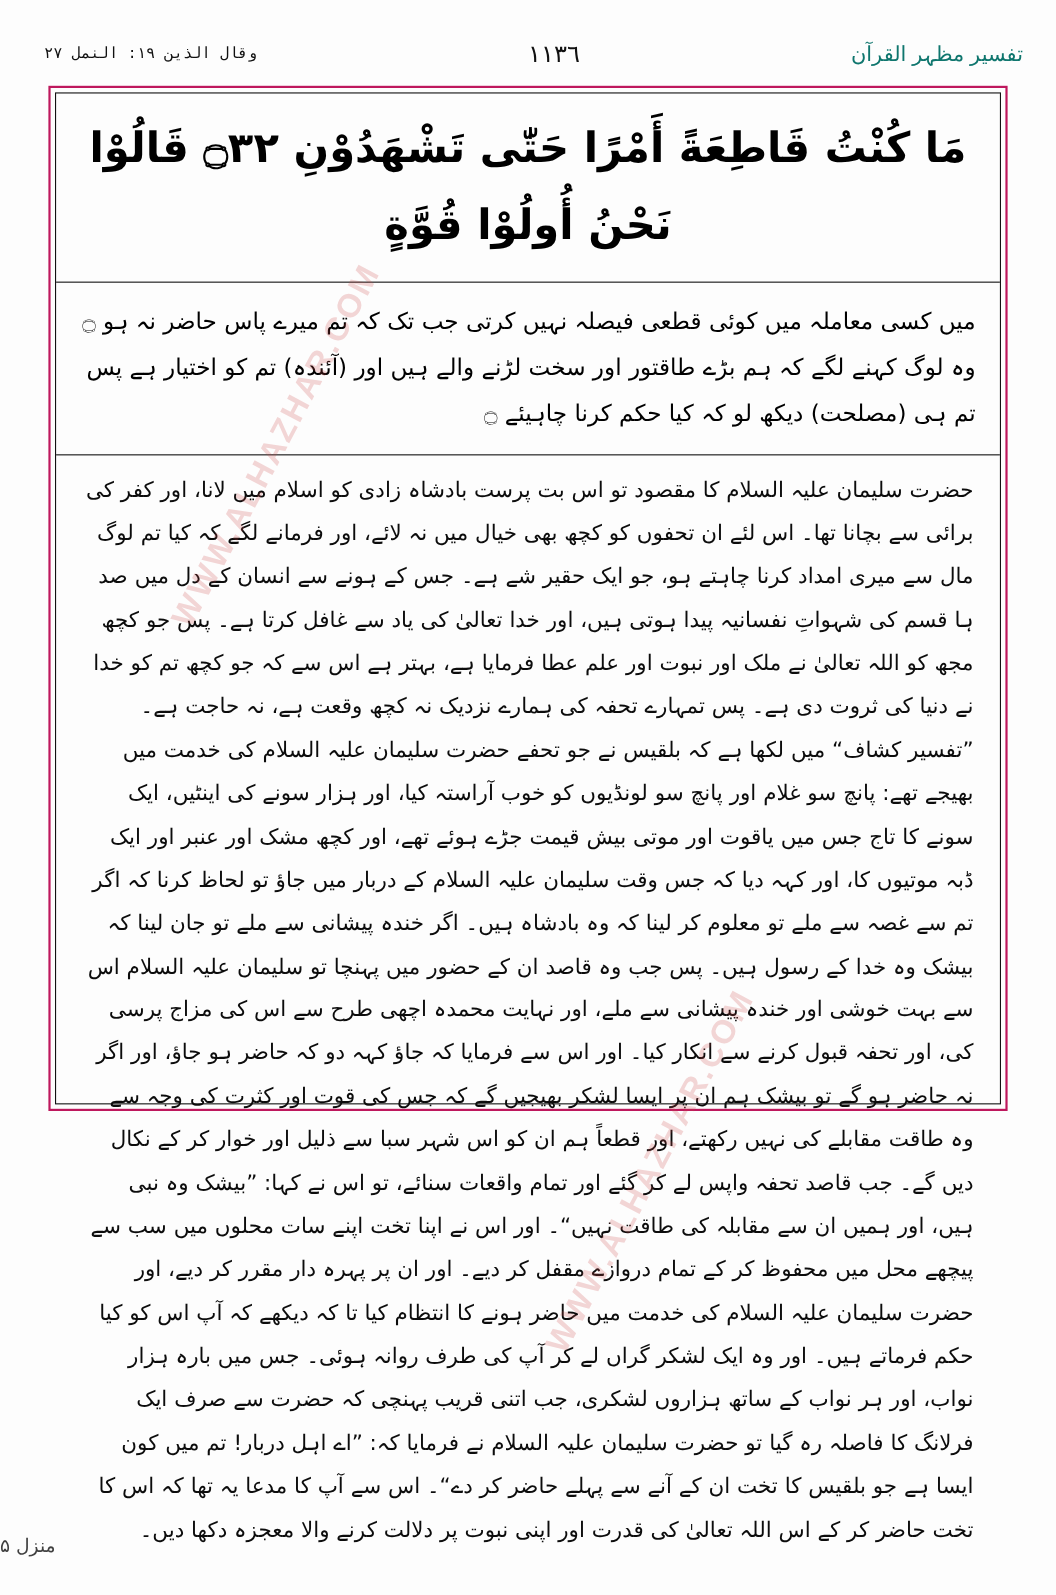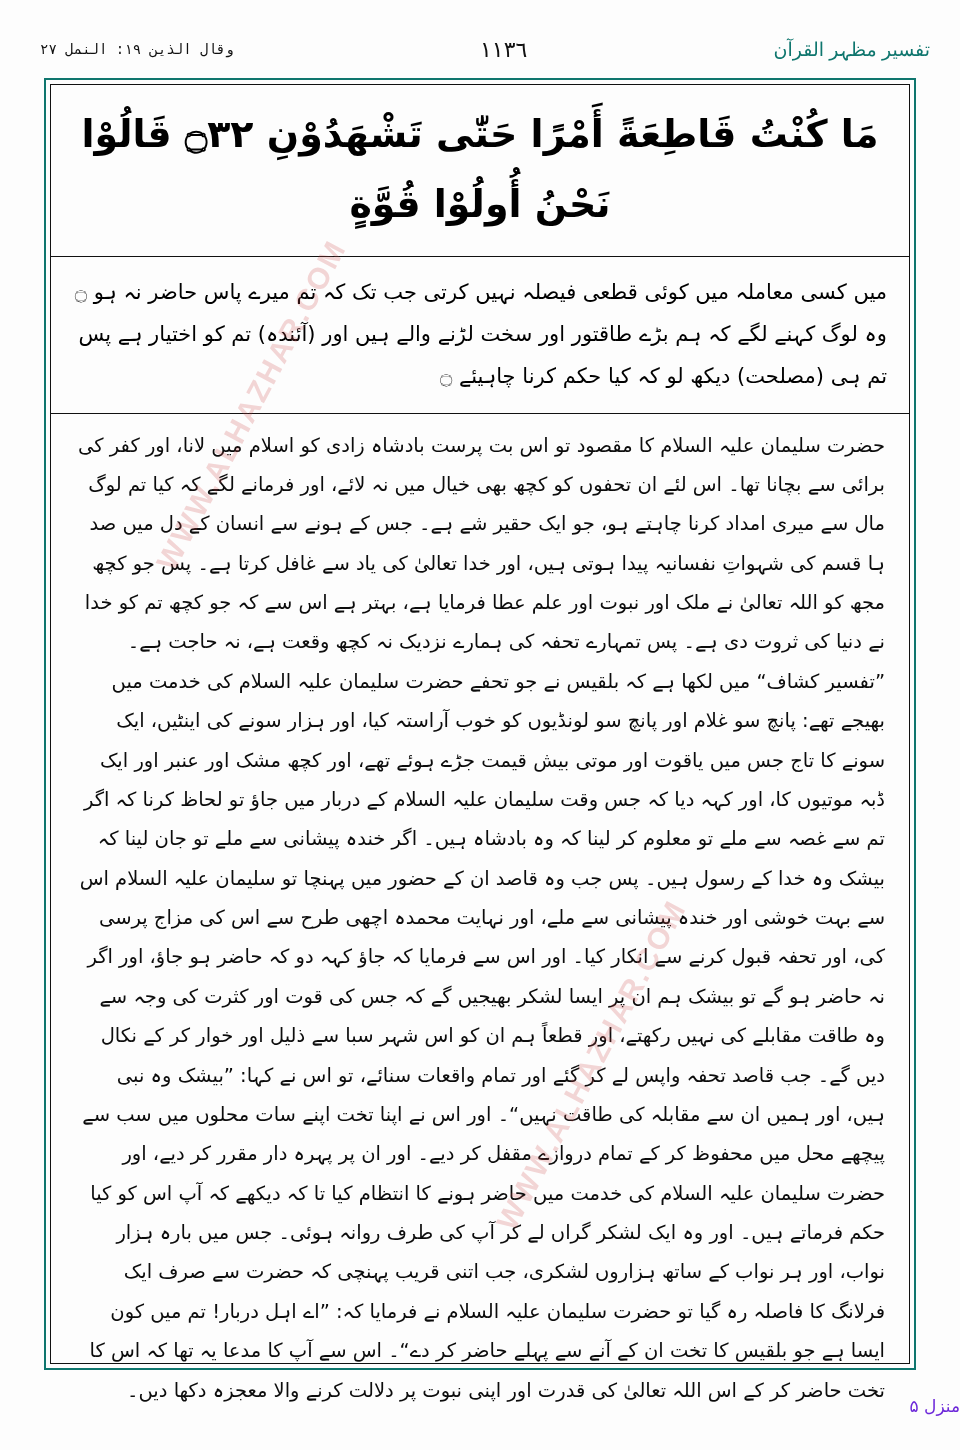"مَا كُنْتُ قَاطِعَةً أَمْرًا حَتّٰى" .frame { border: 2px solid #0f766e -> 2px solid #be185d; height: 1292px -> 932px }
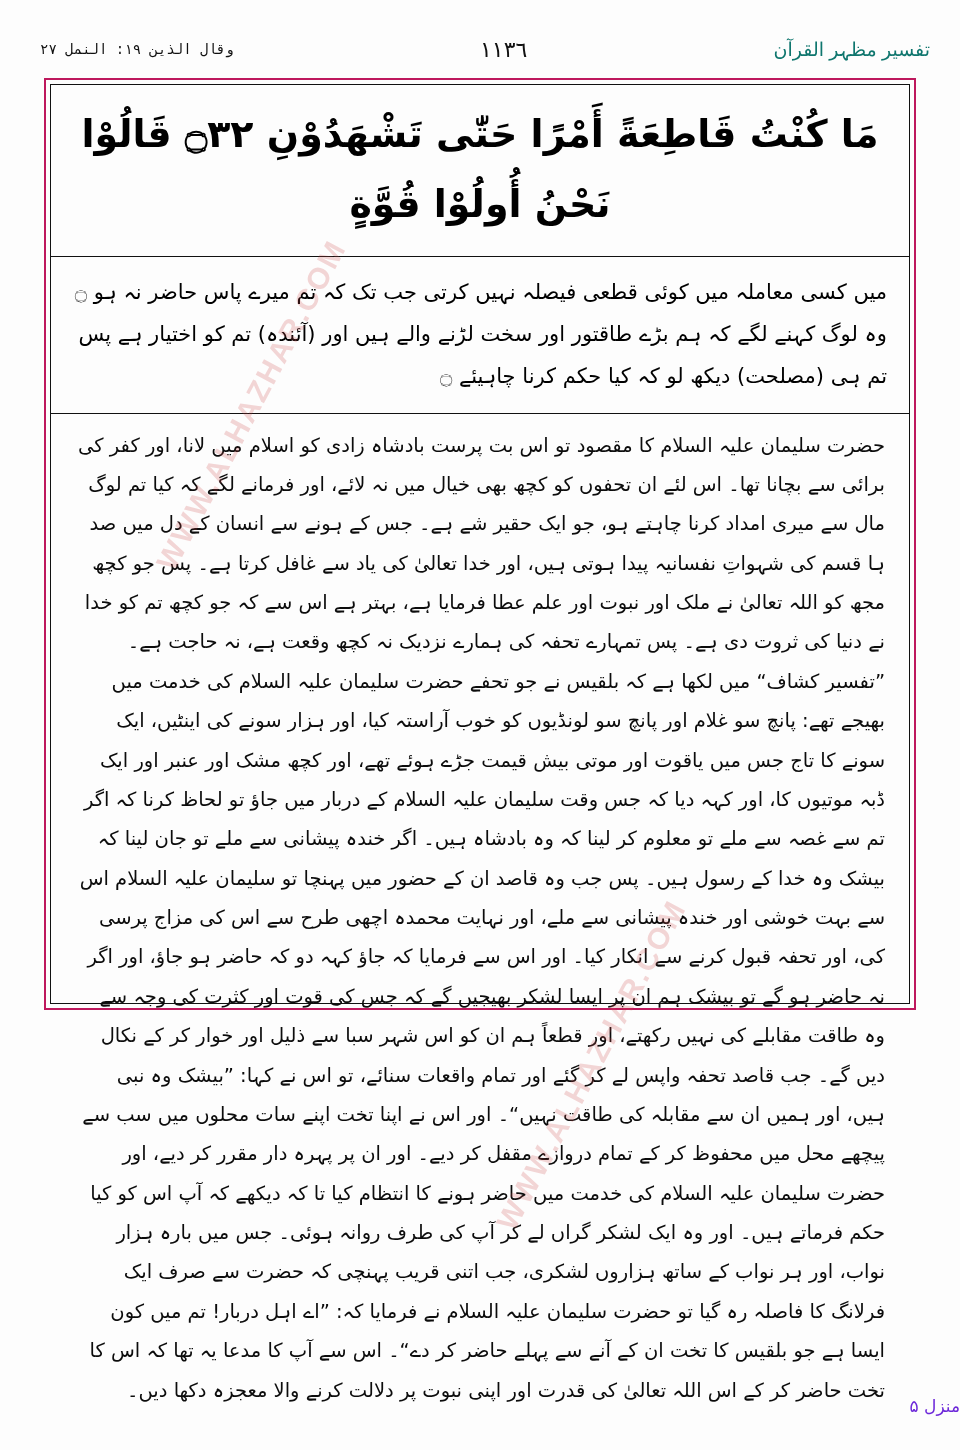"منزل ۵" .footer { color: #6d28d9 -> #404040; text-align: right -> left }
